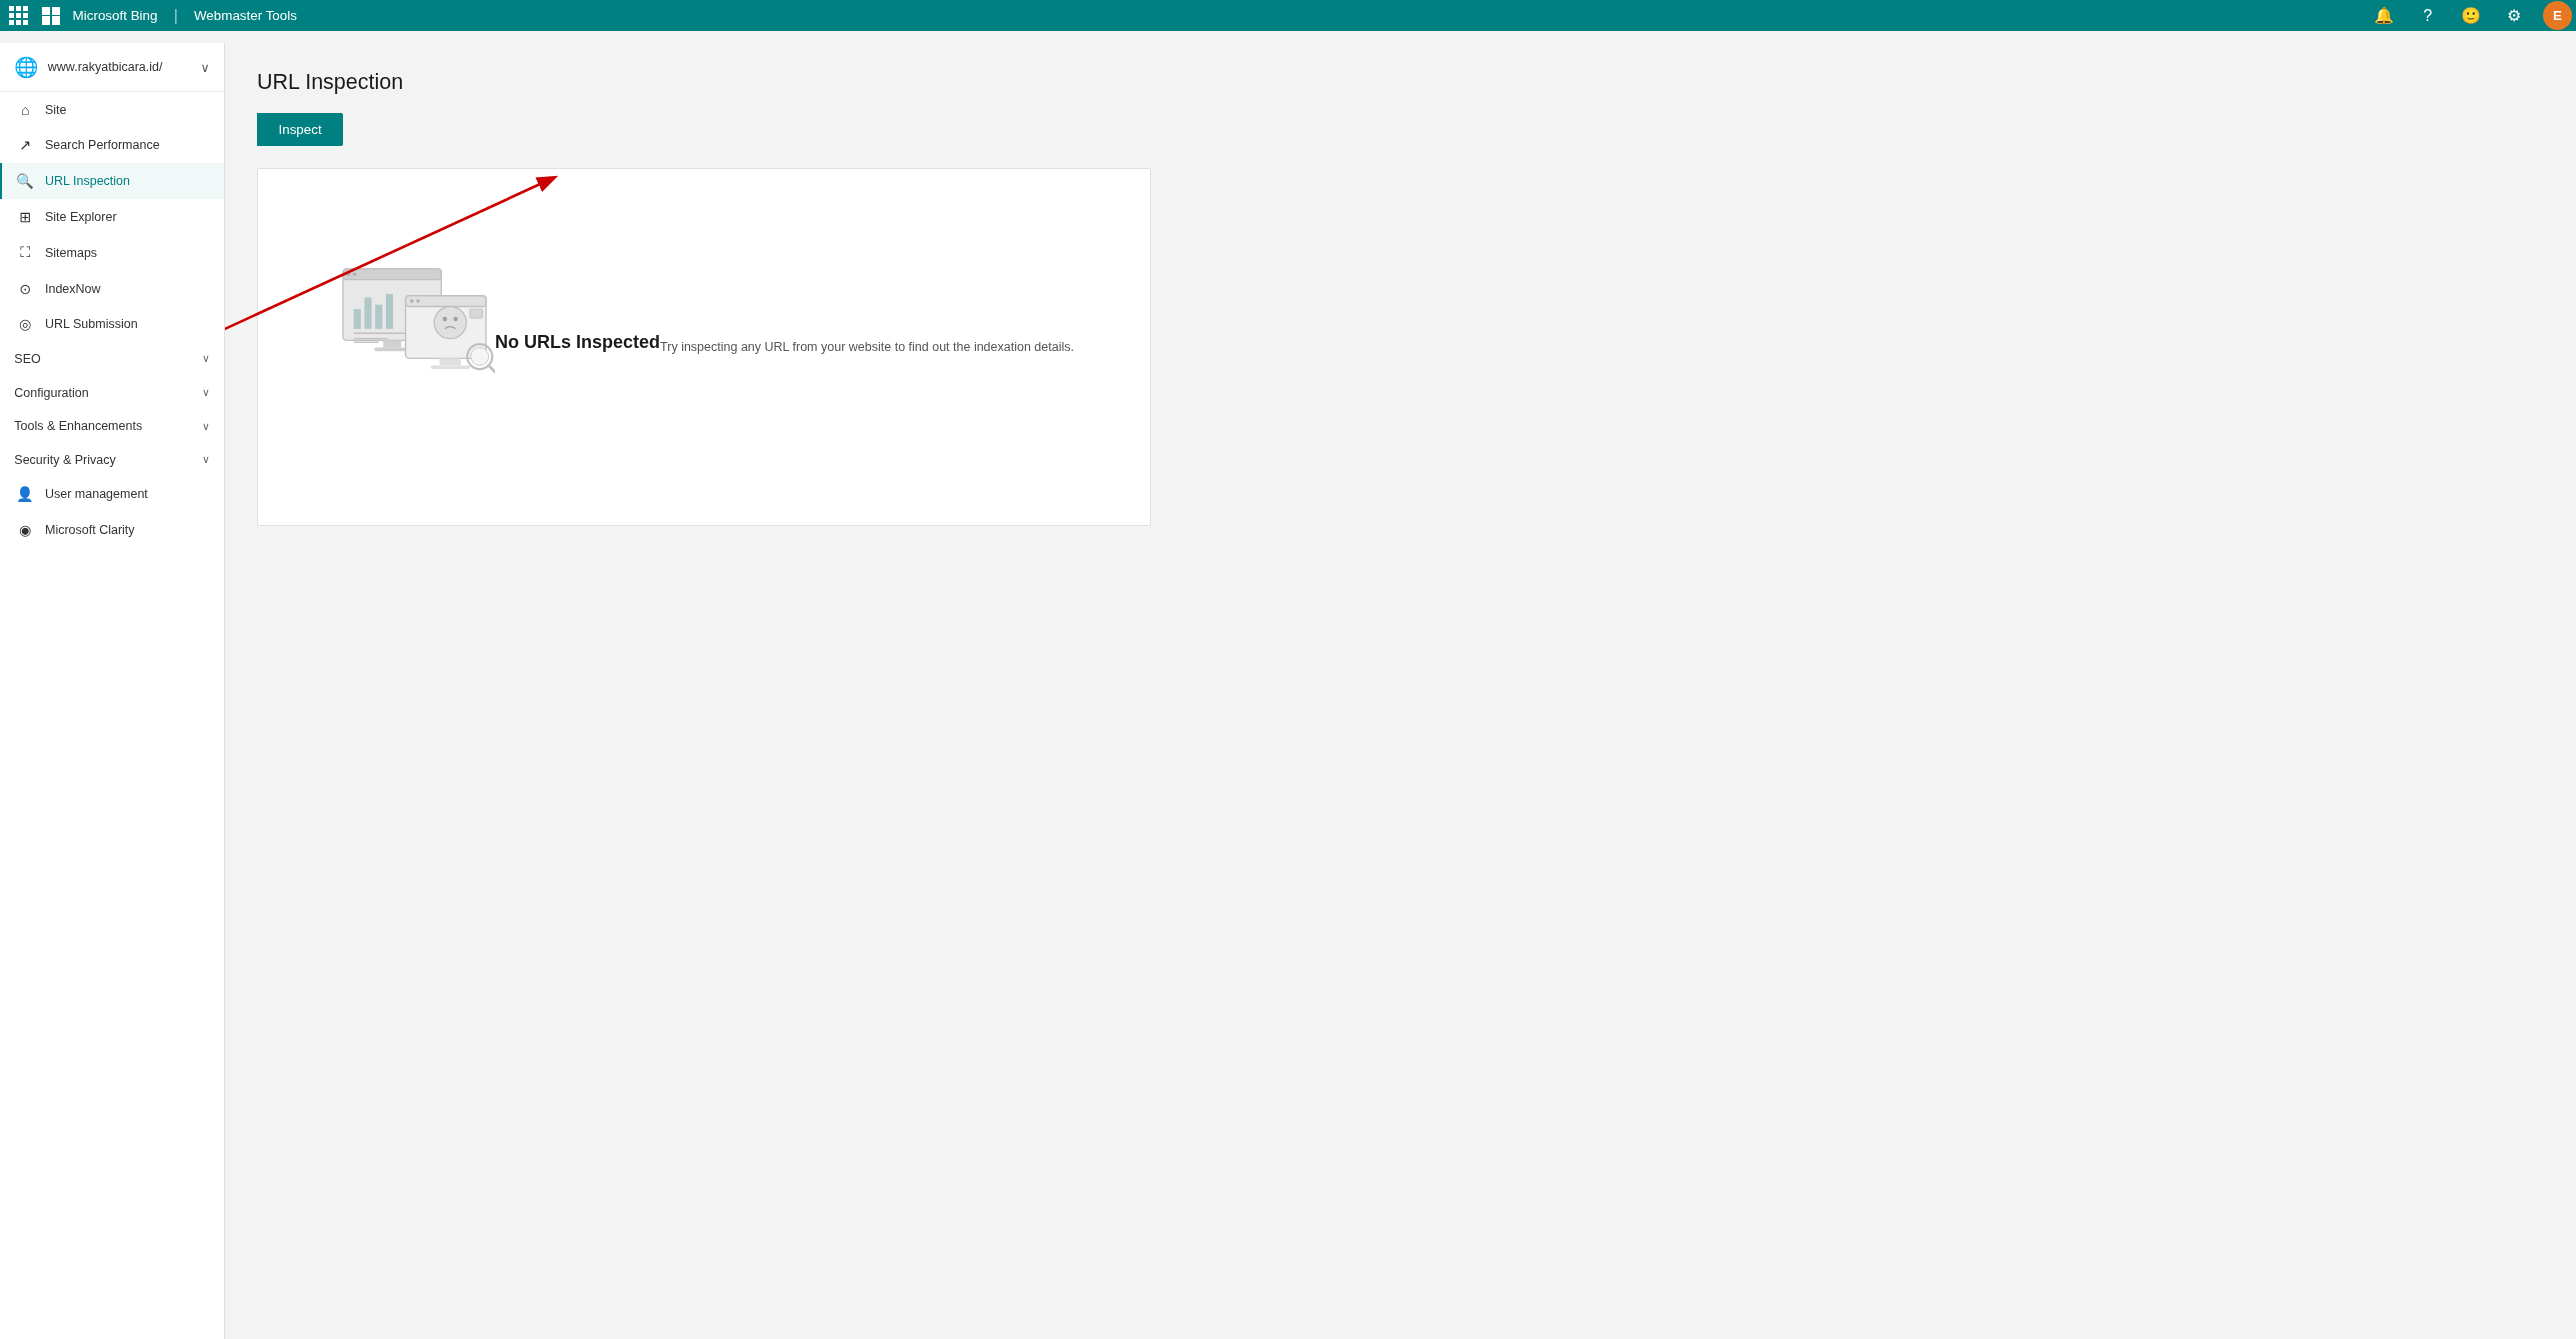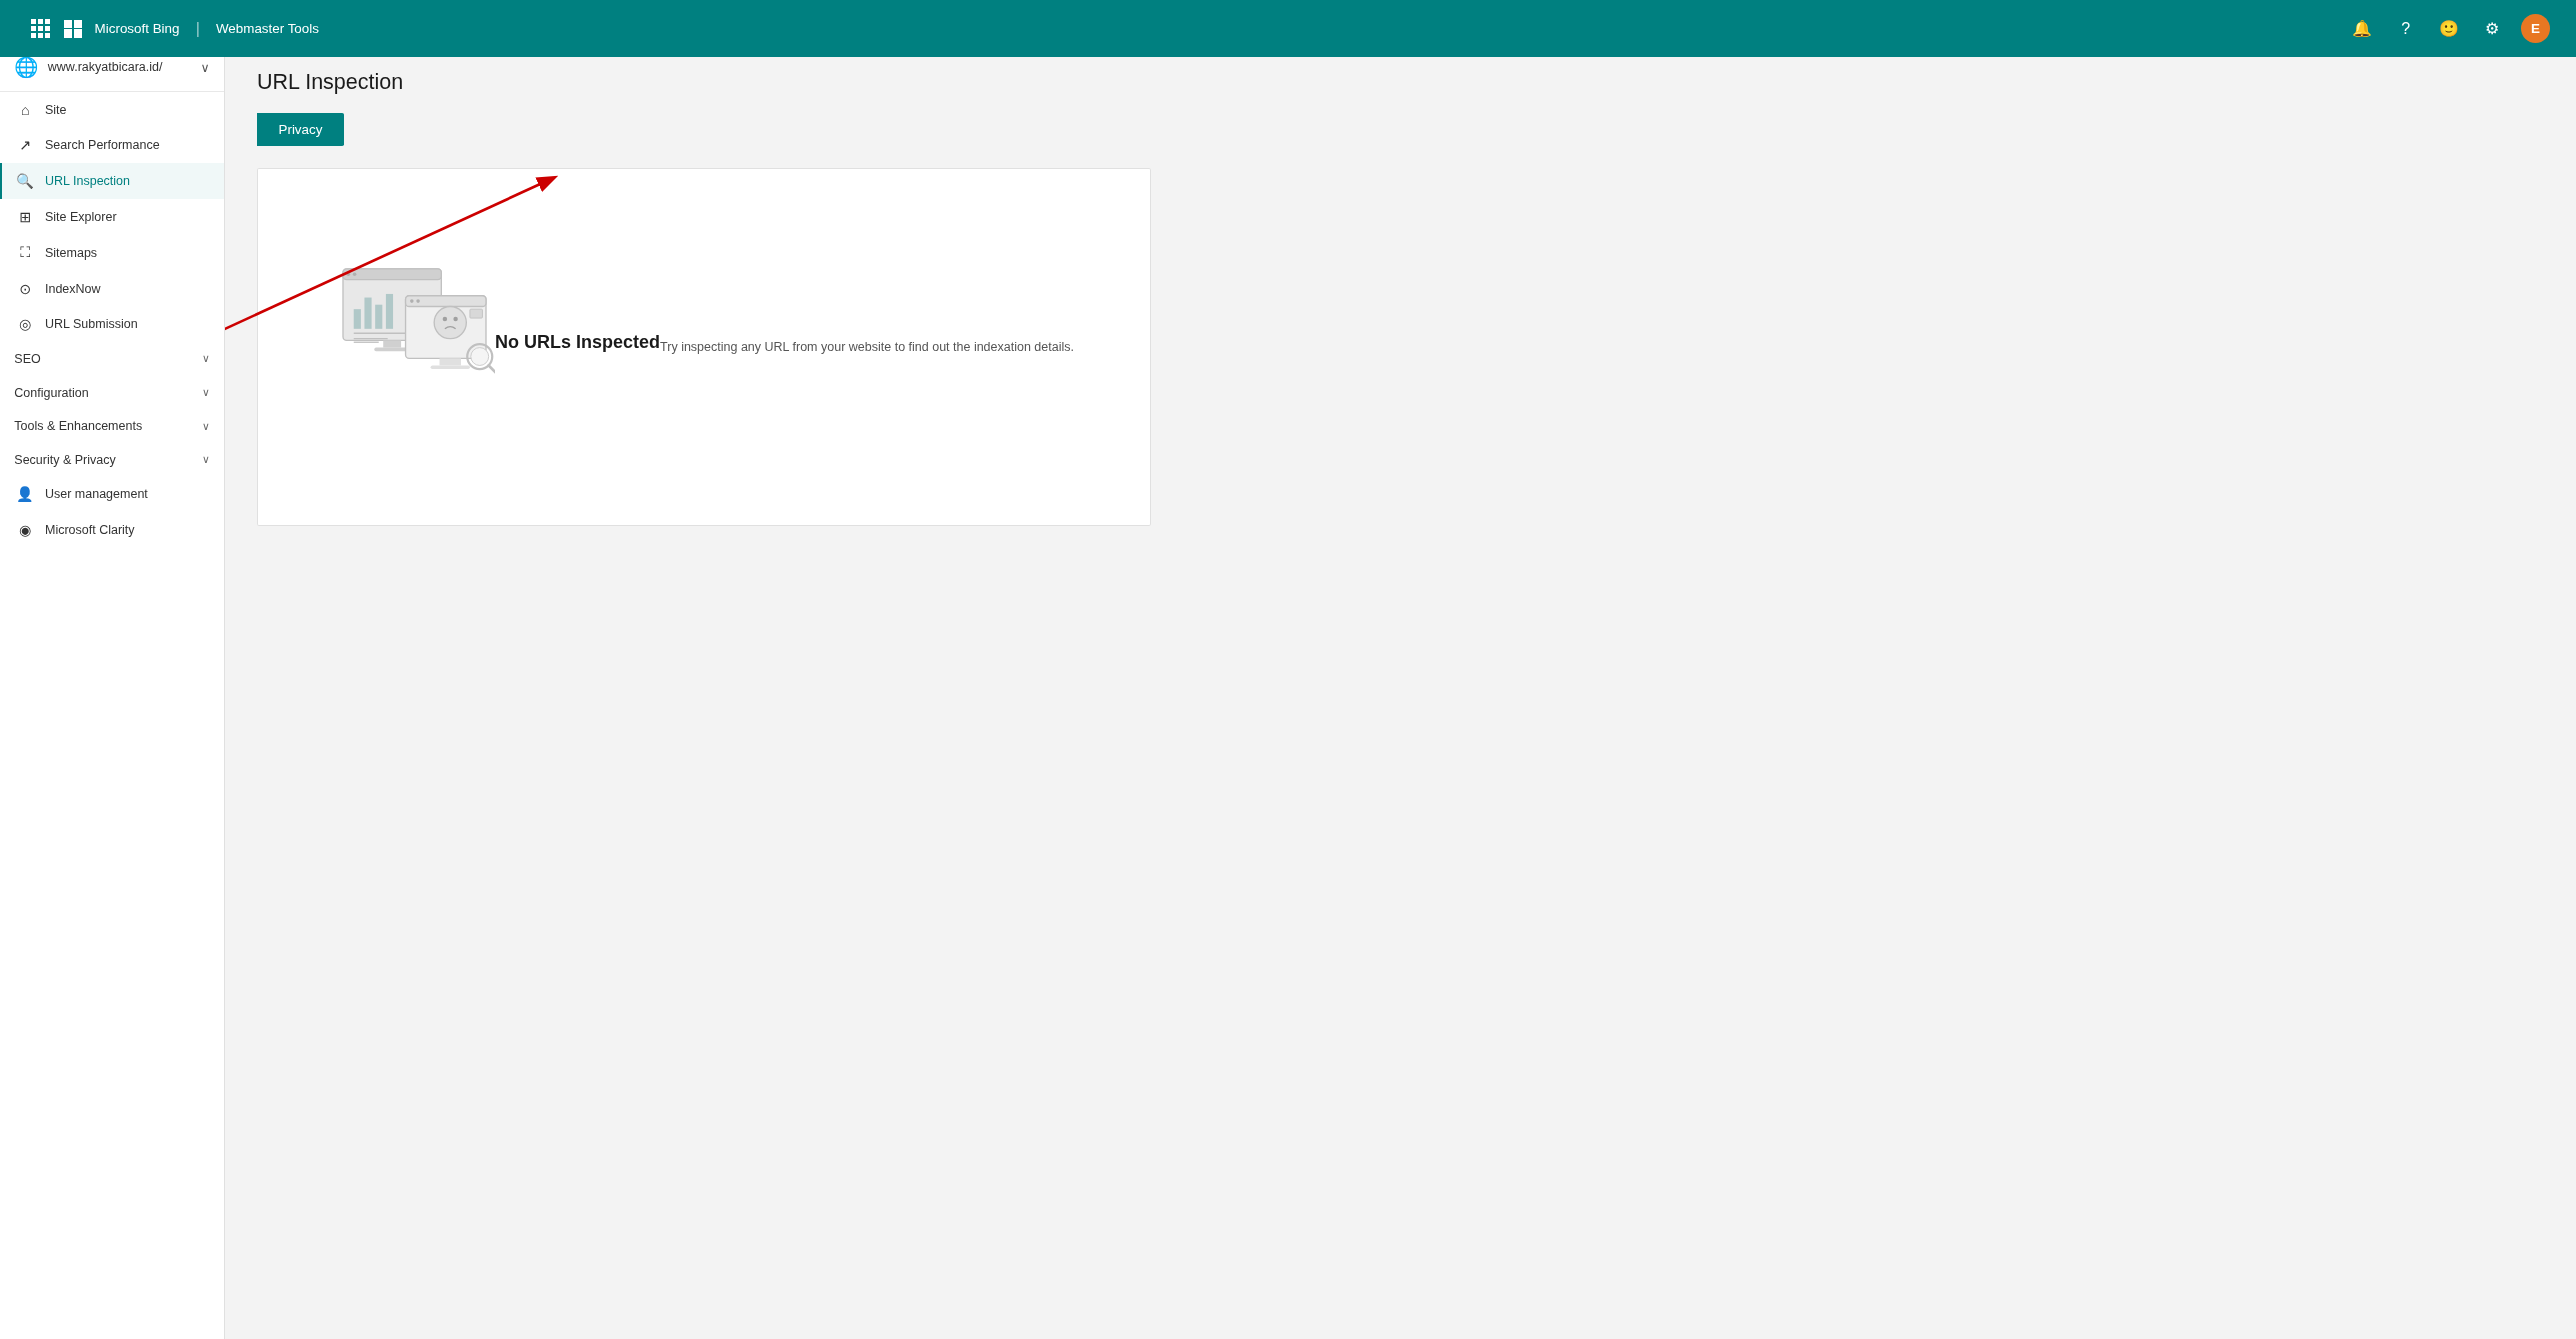"Microsoft Bing" .topbar { height: 57px -> 31px; padding: 0 26px -> 0 4px }
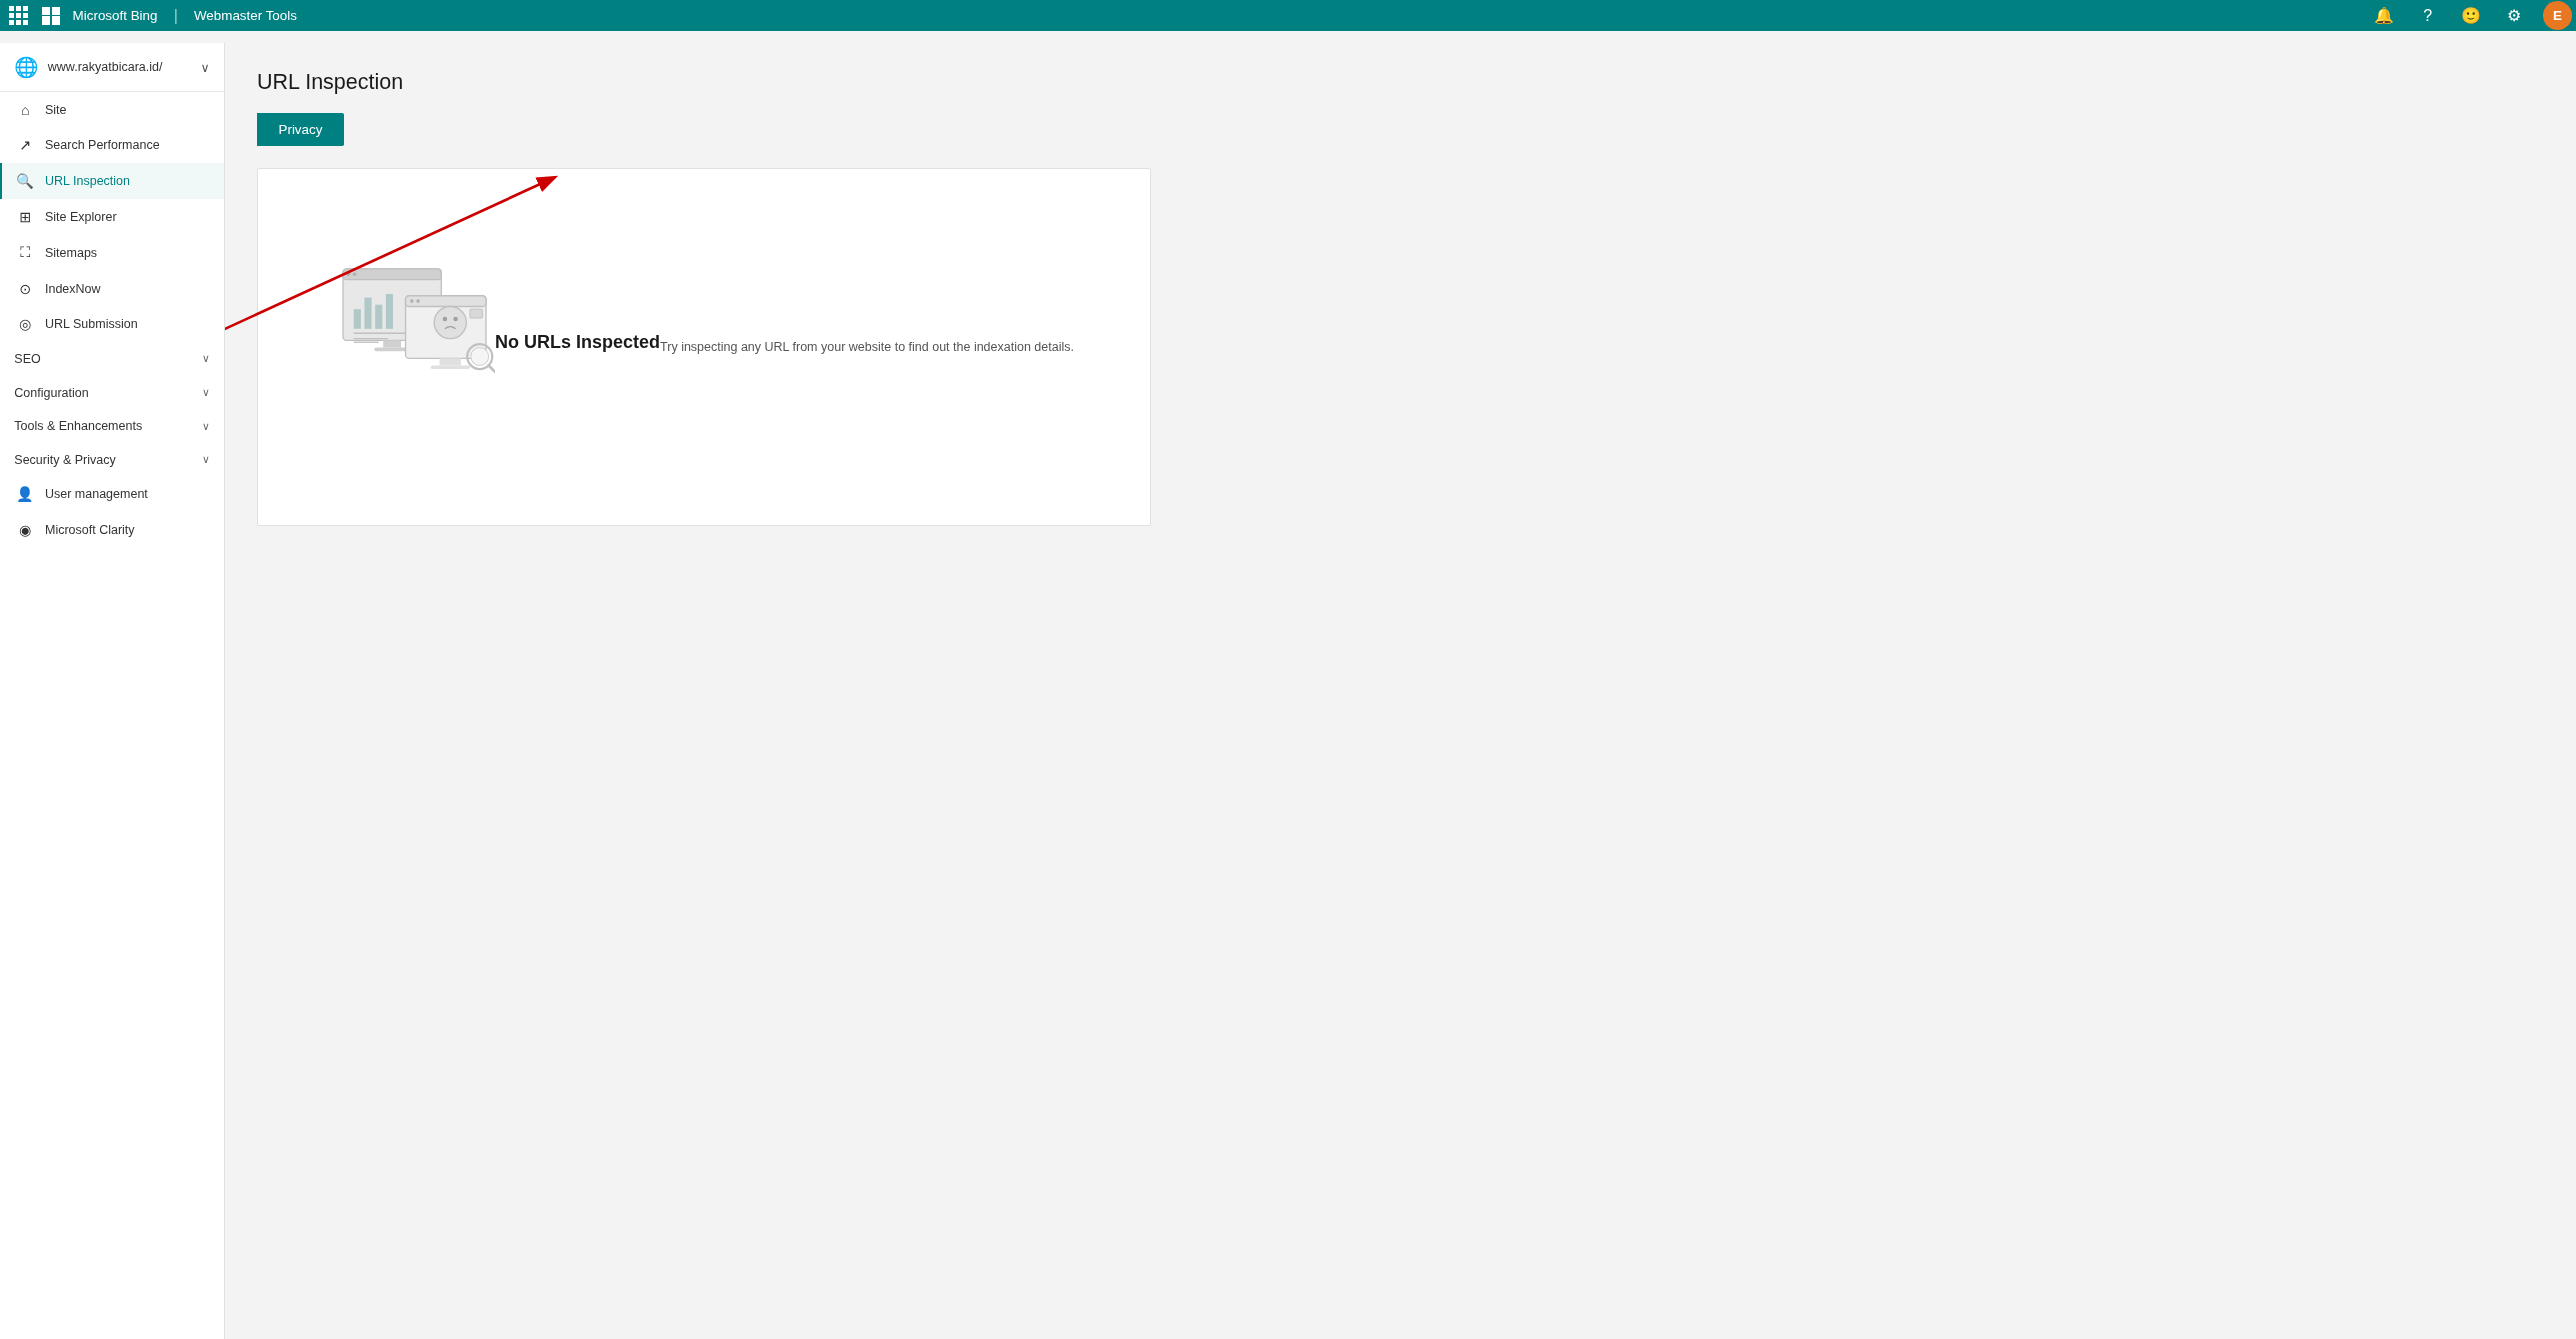"Privacy" button.inspect-btn { text: Privacy -> Inspect }
